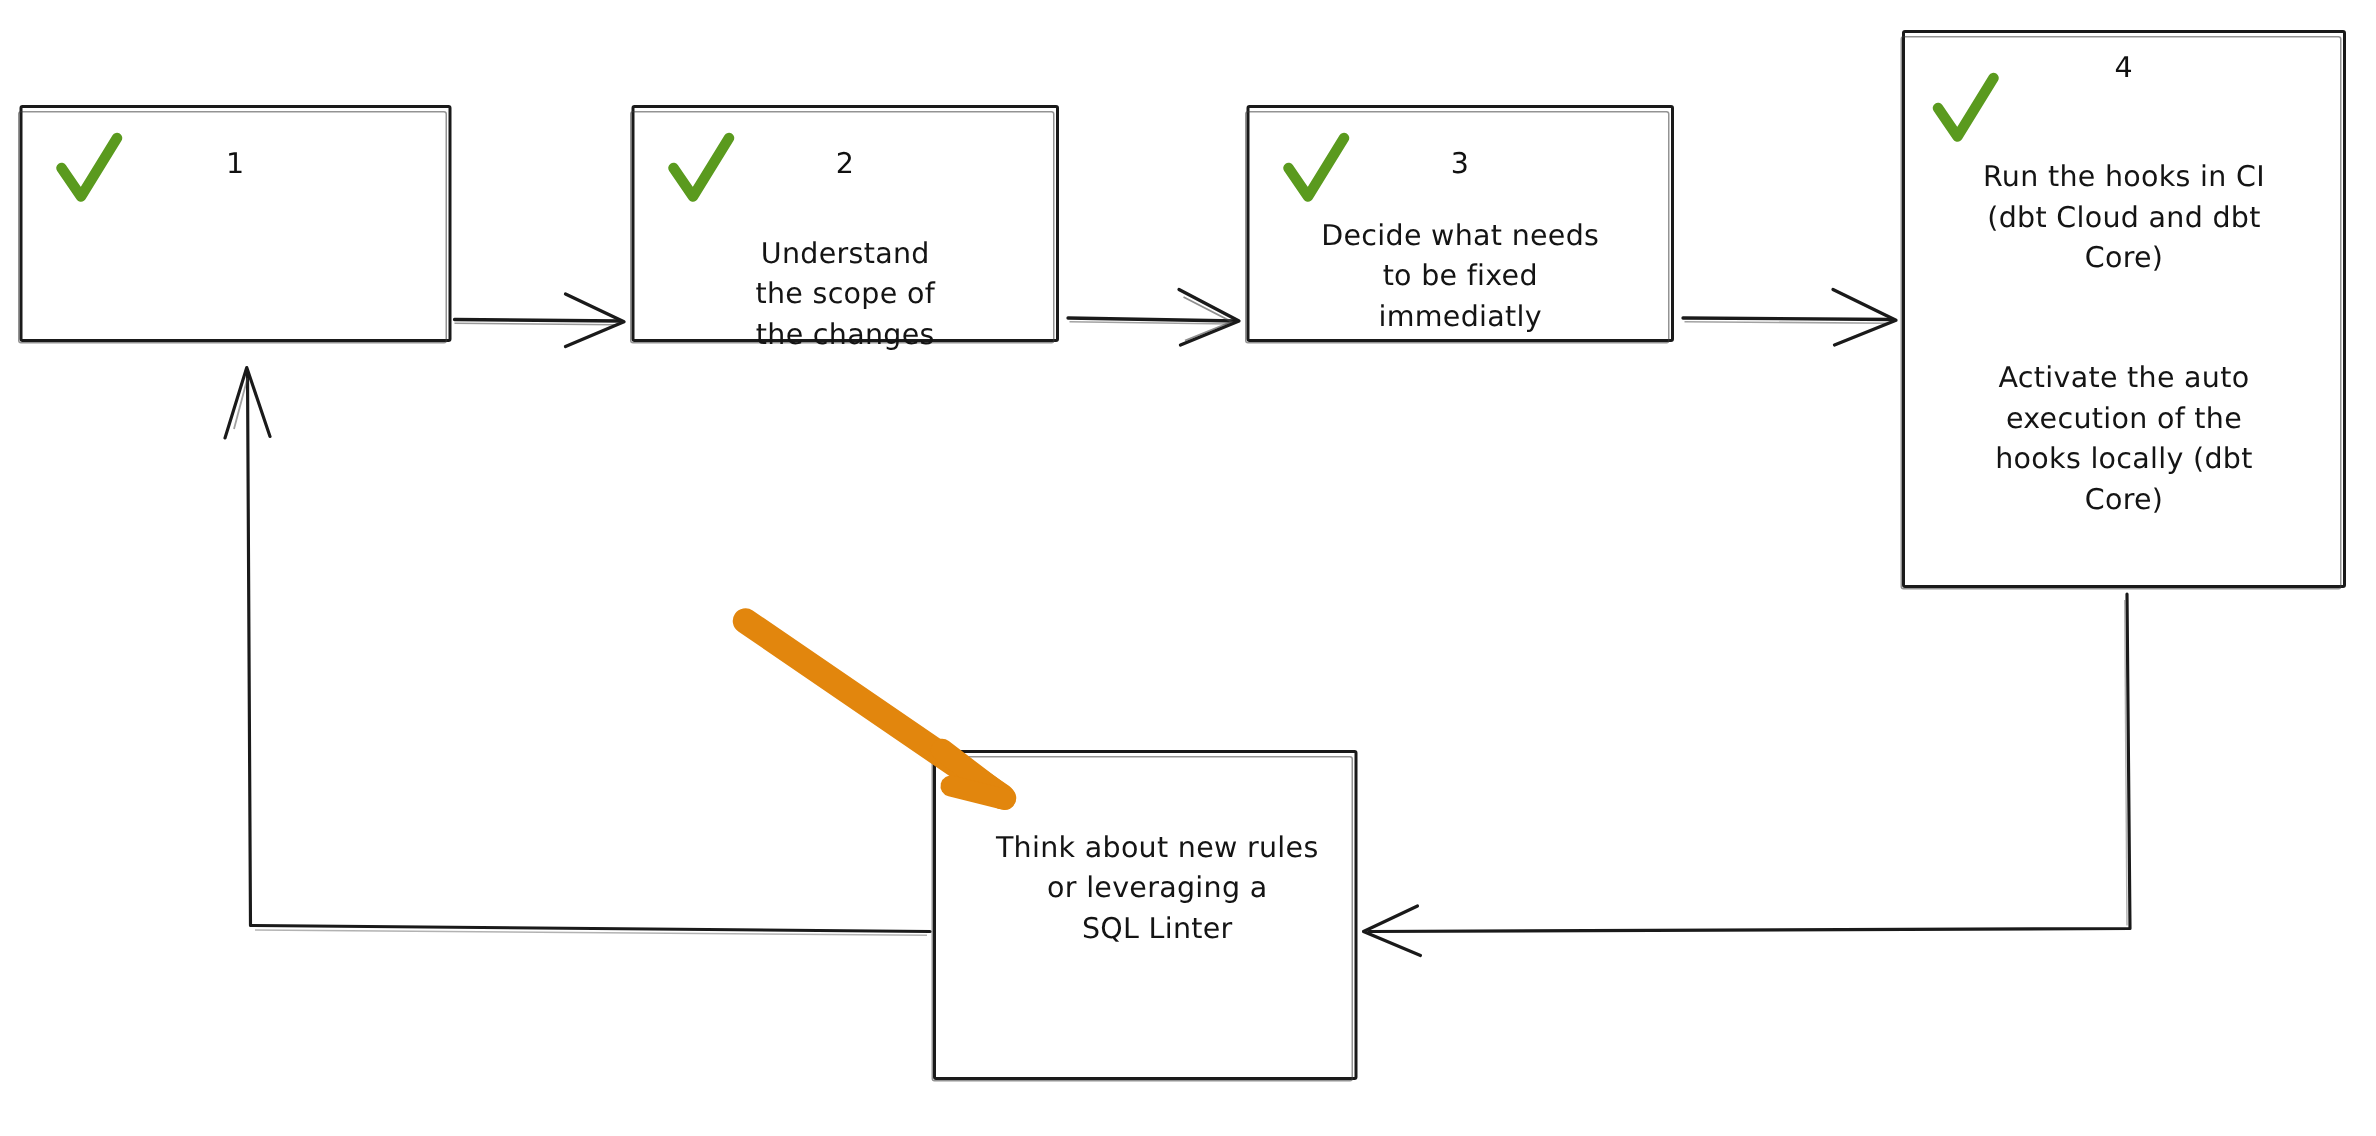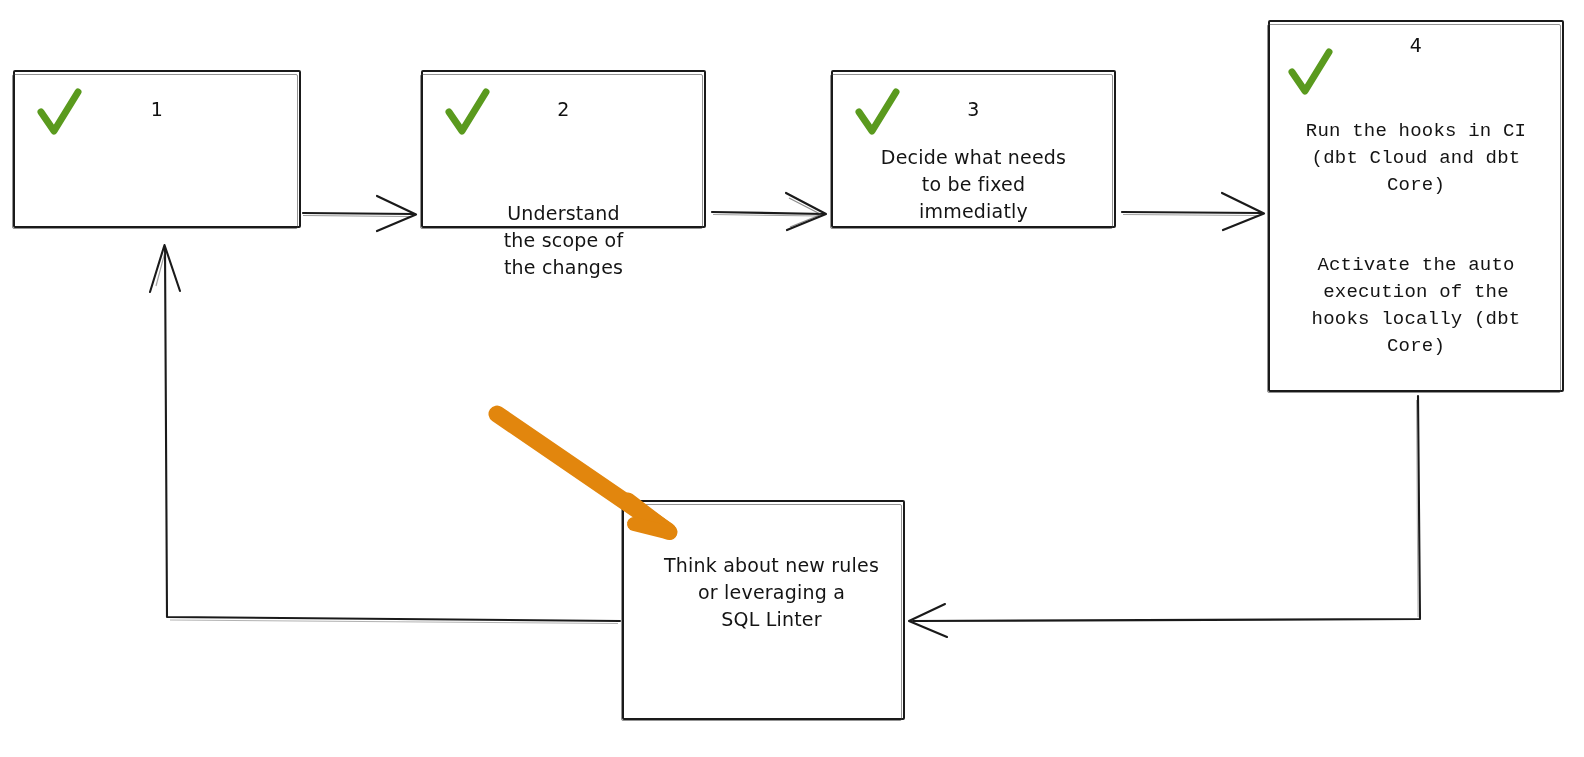"Run the hooks in CI" .node-body.b4 { font-family: Liberation Mono, monospace -> none; top: 69px -> 56px }
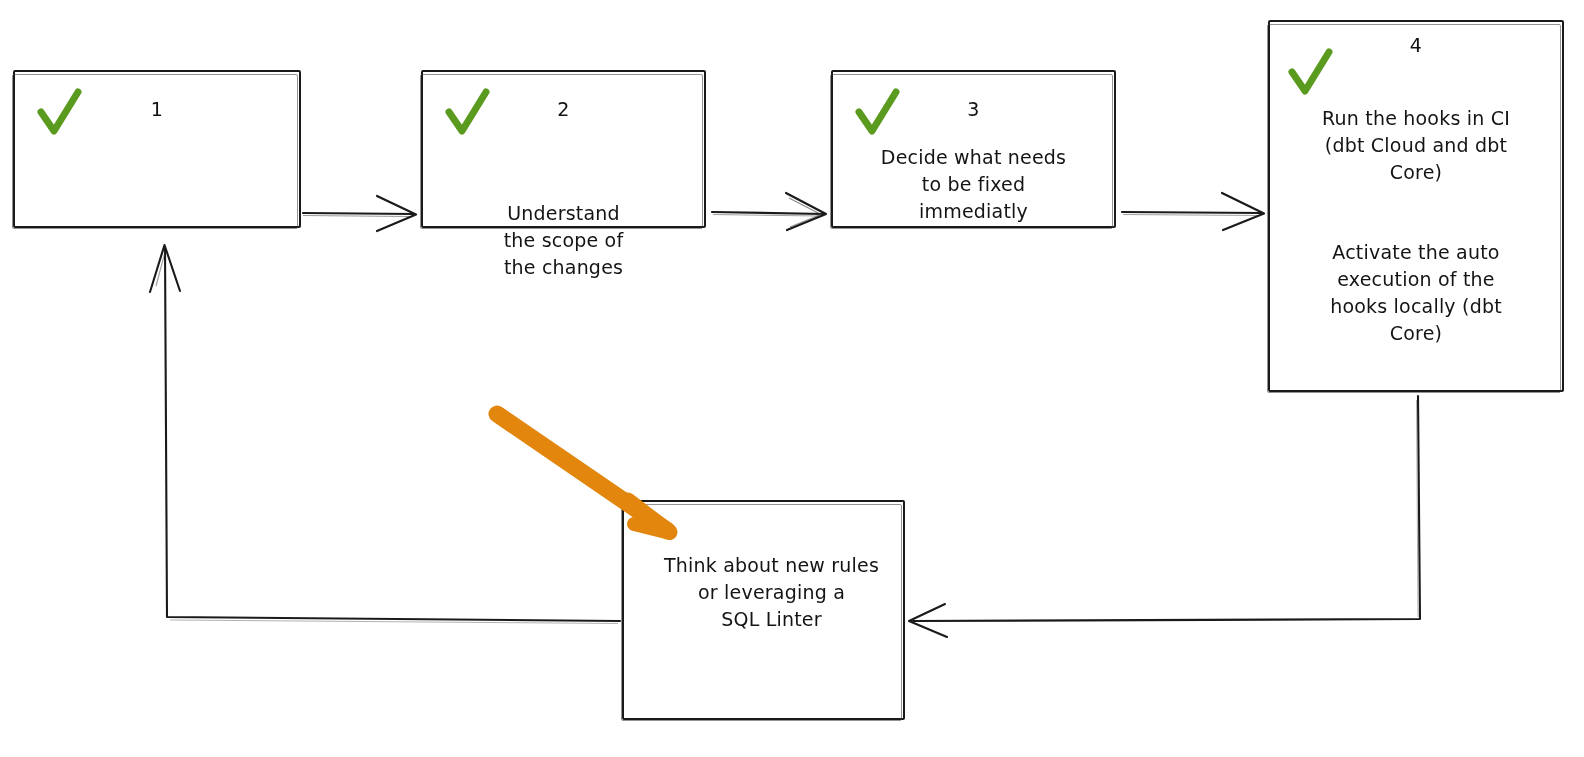"Understand" .node-body.b2 { margin-top: 44px -> none }
